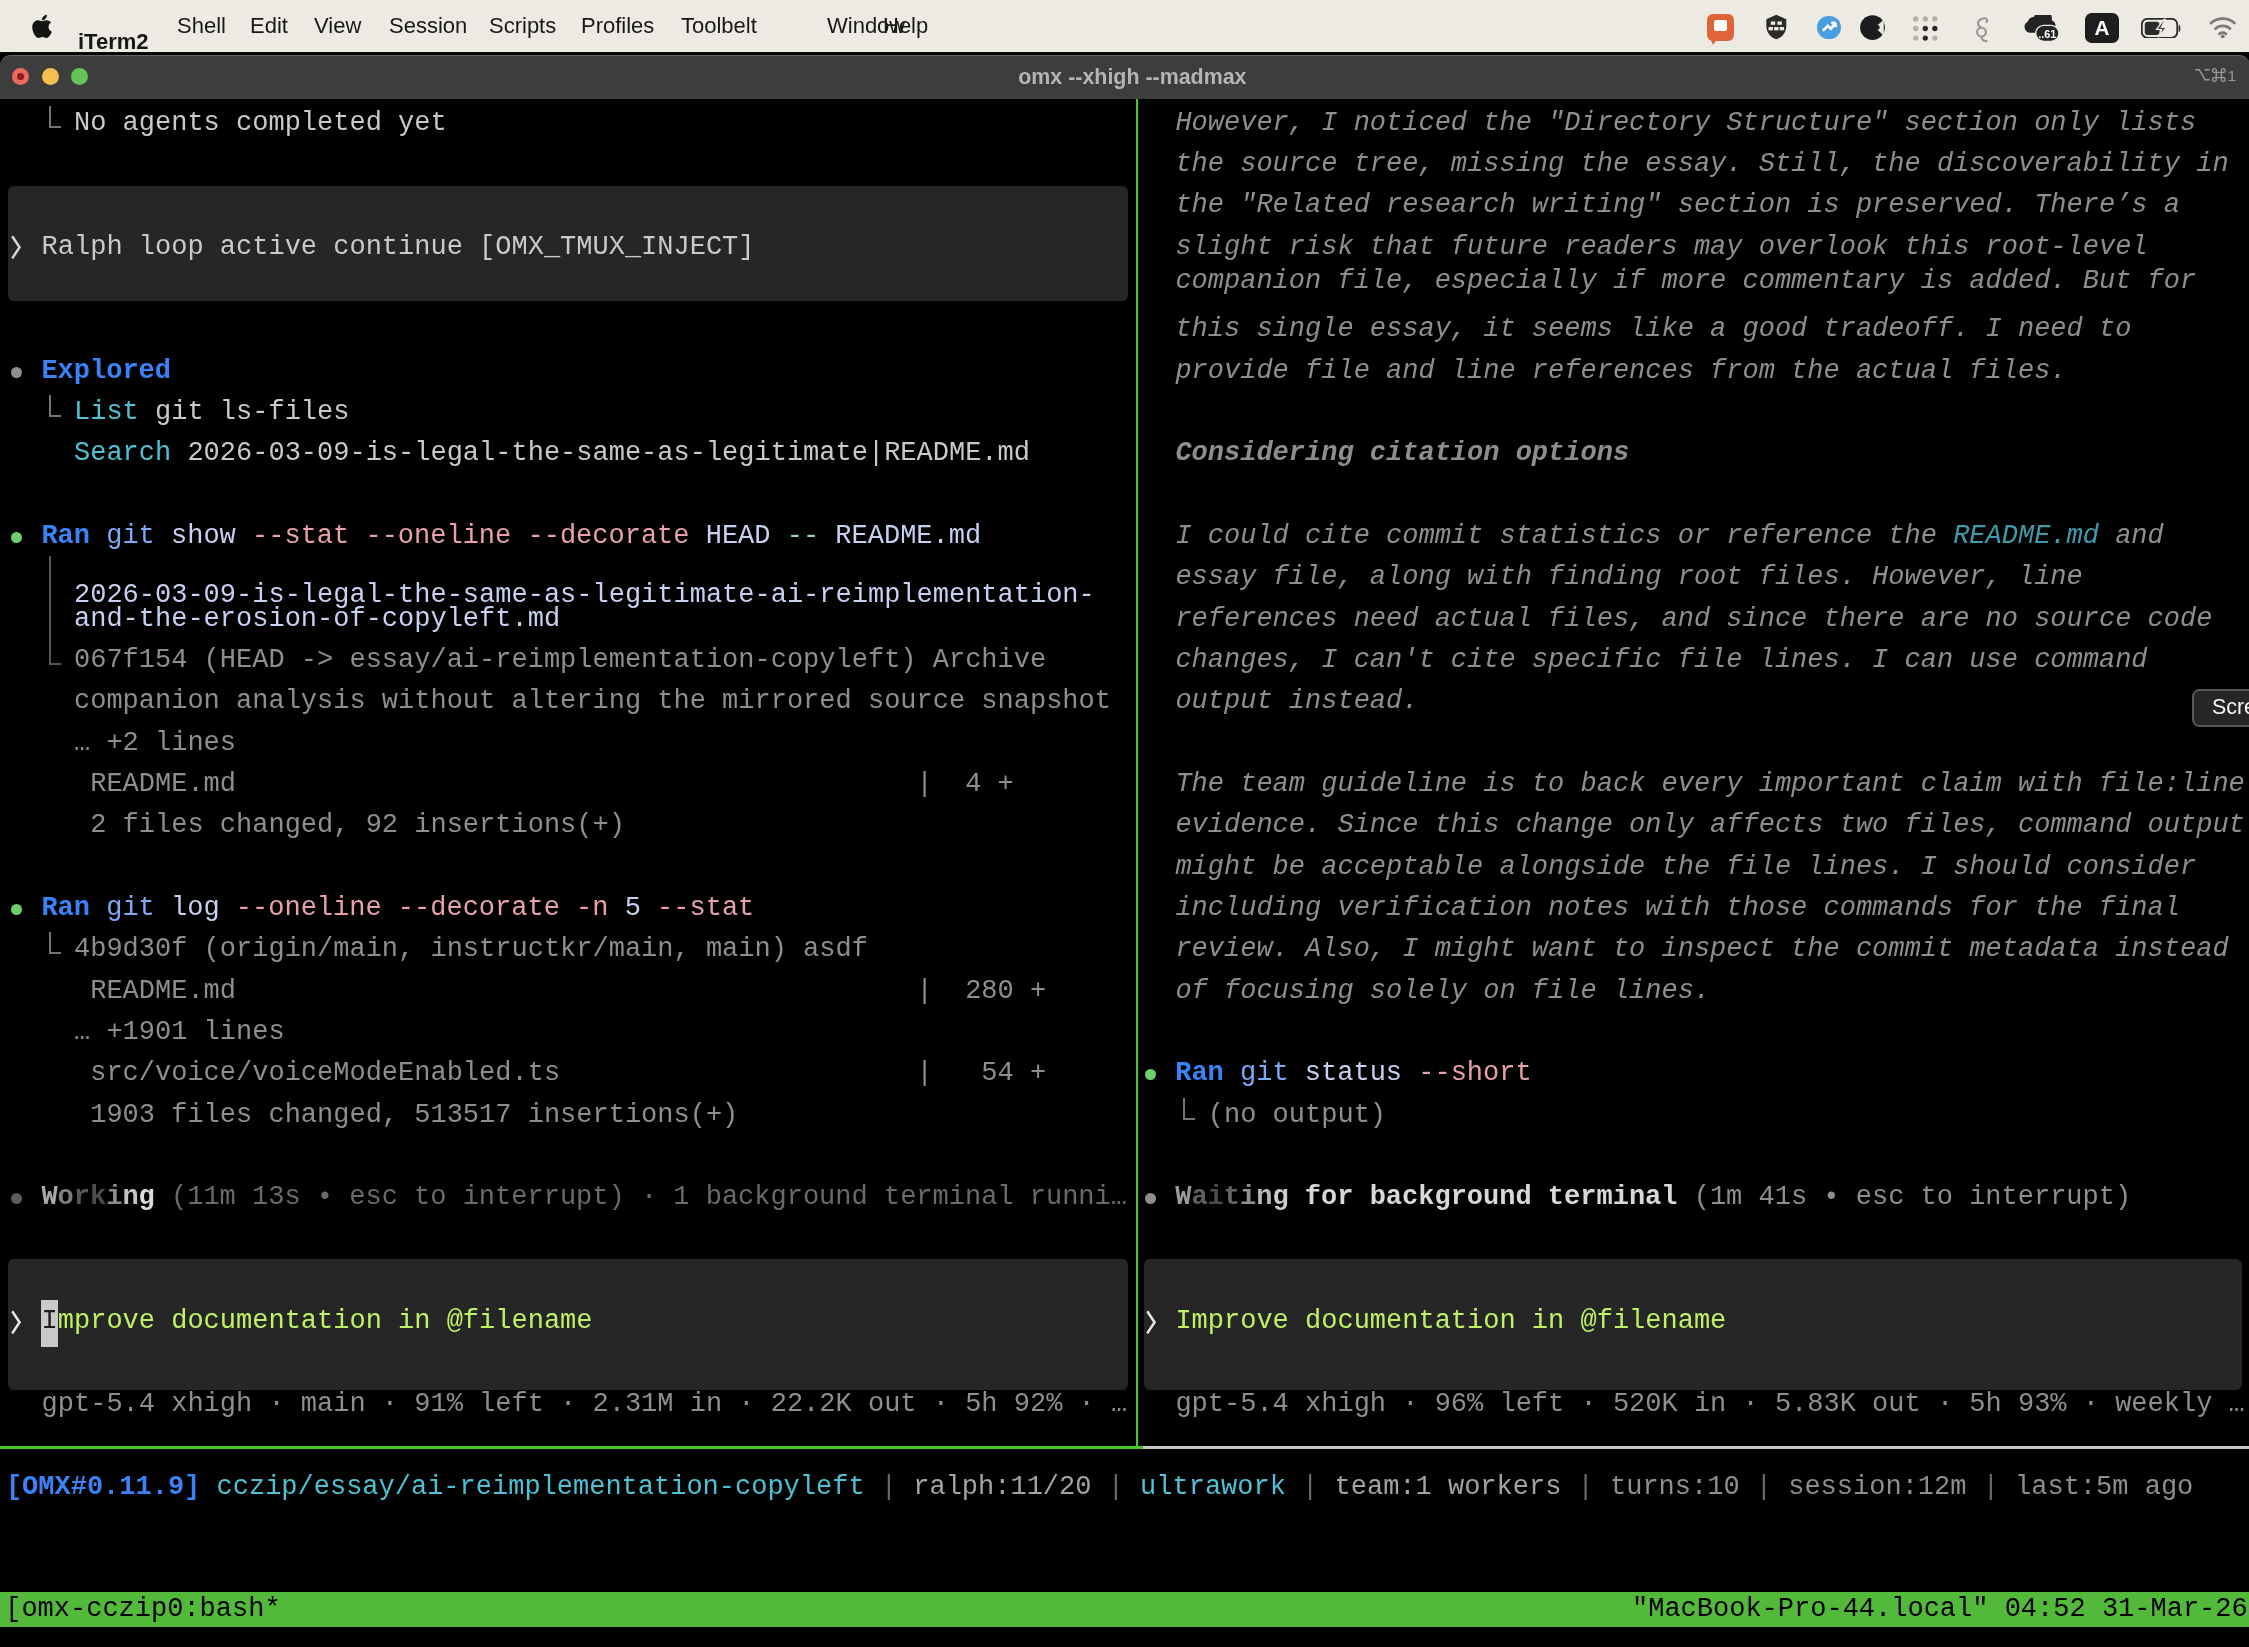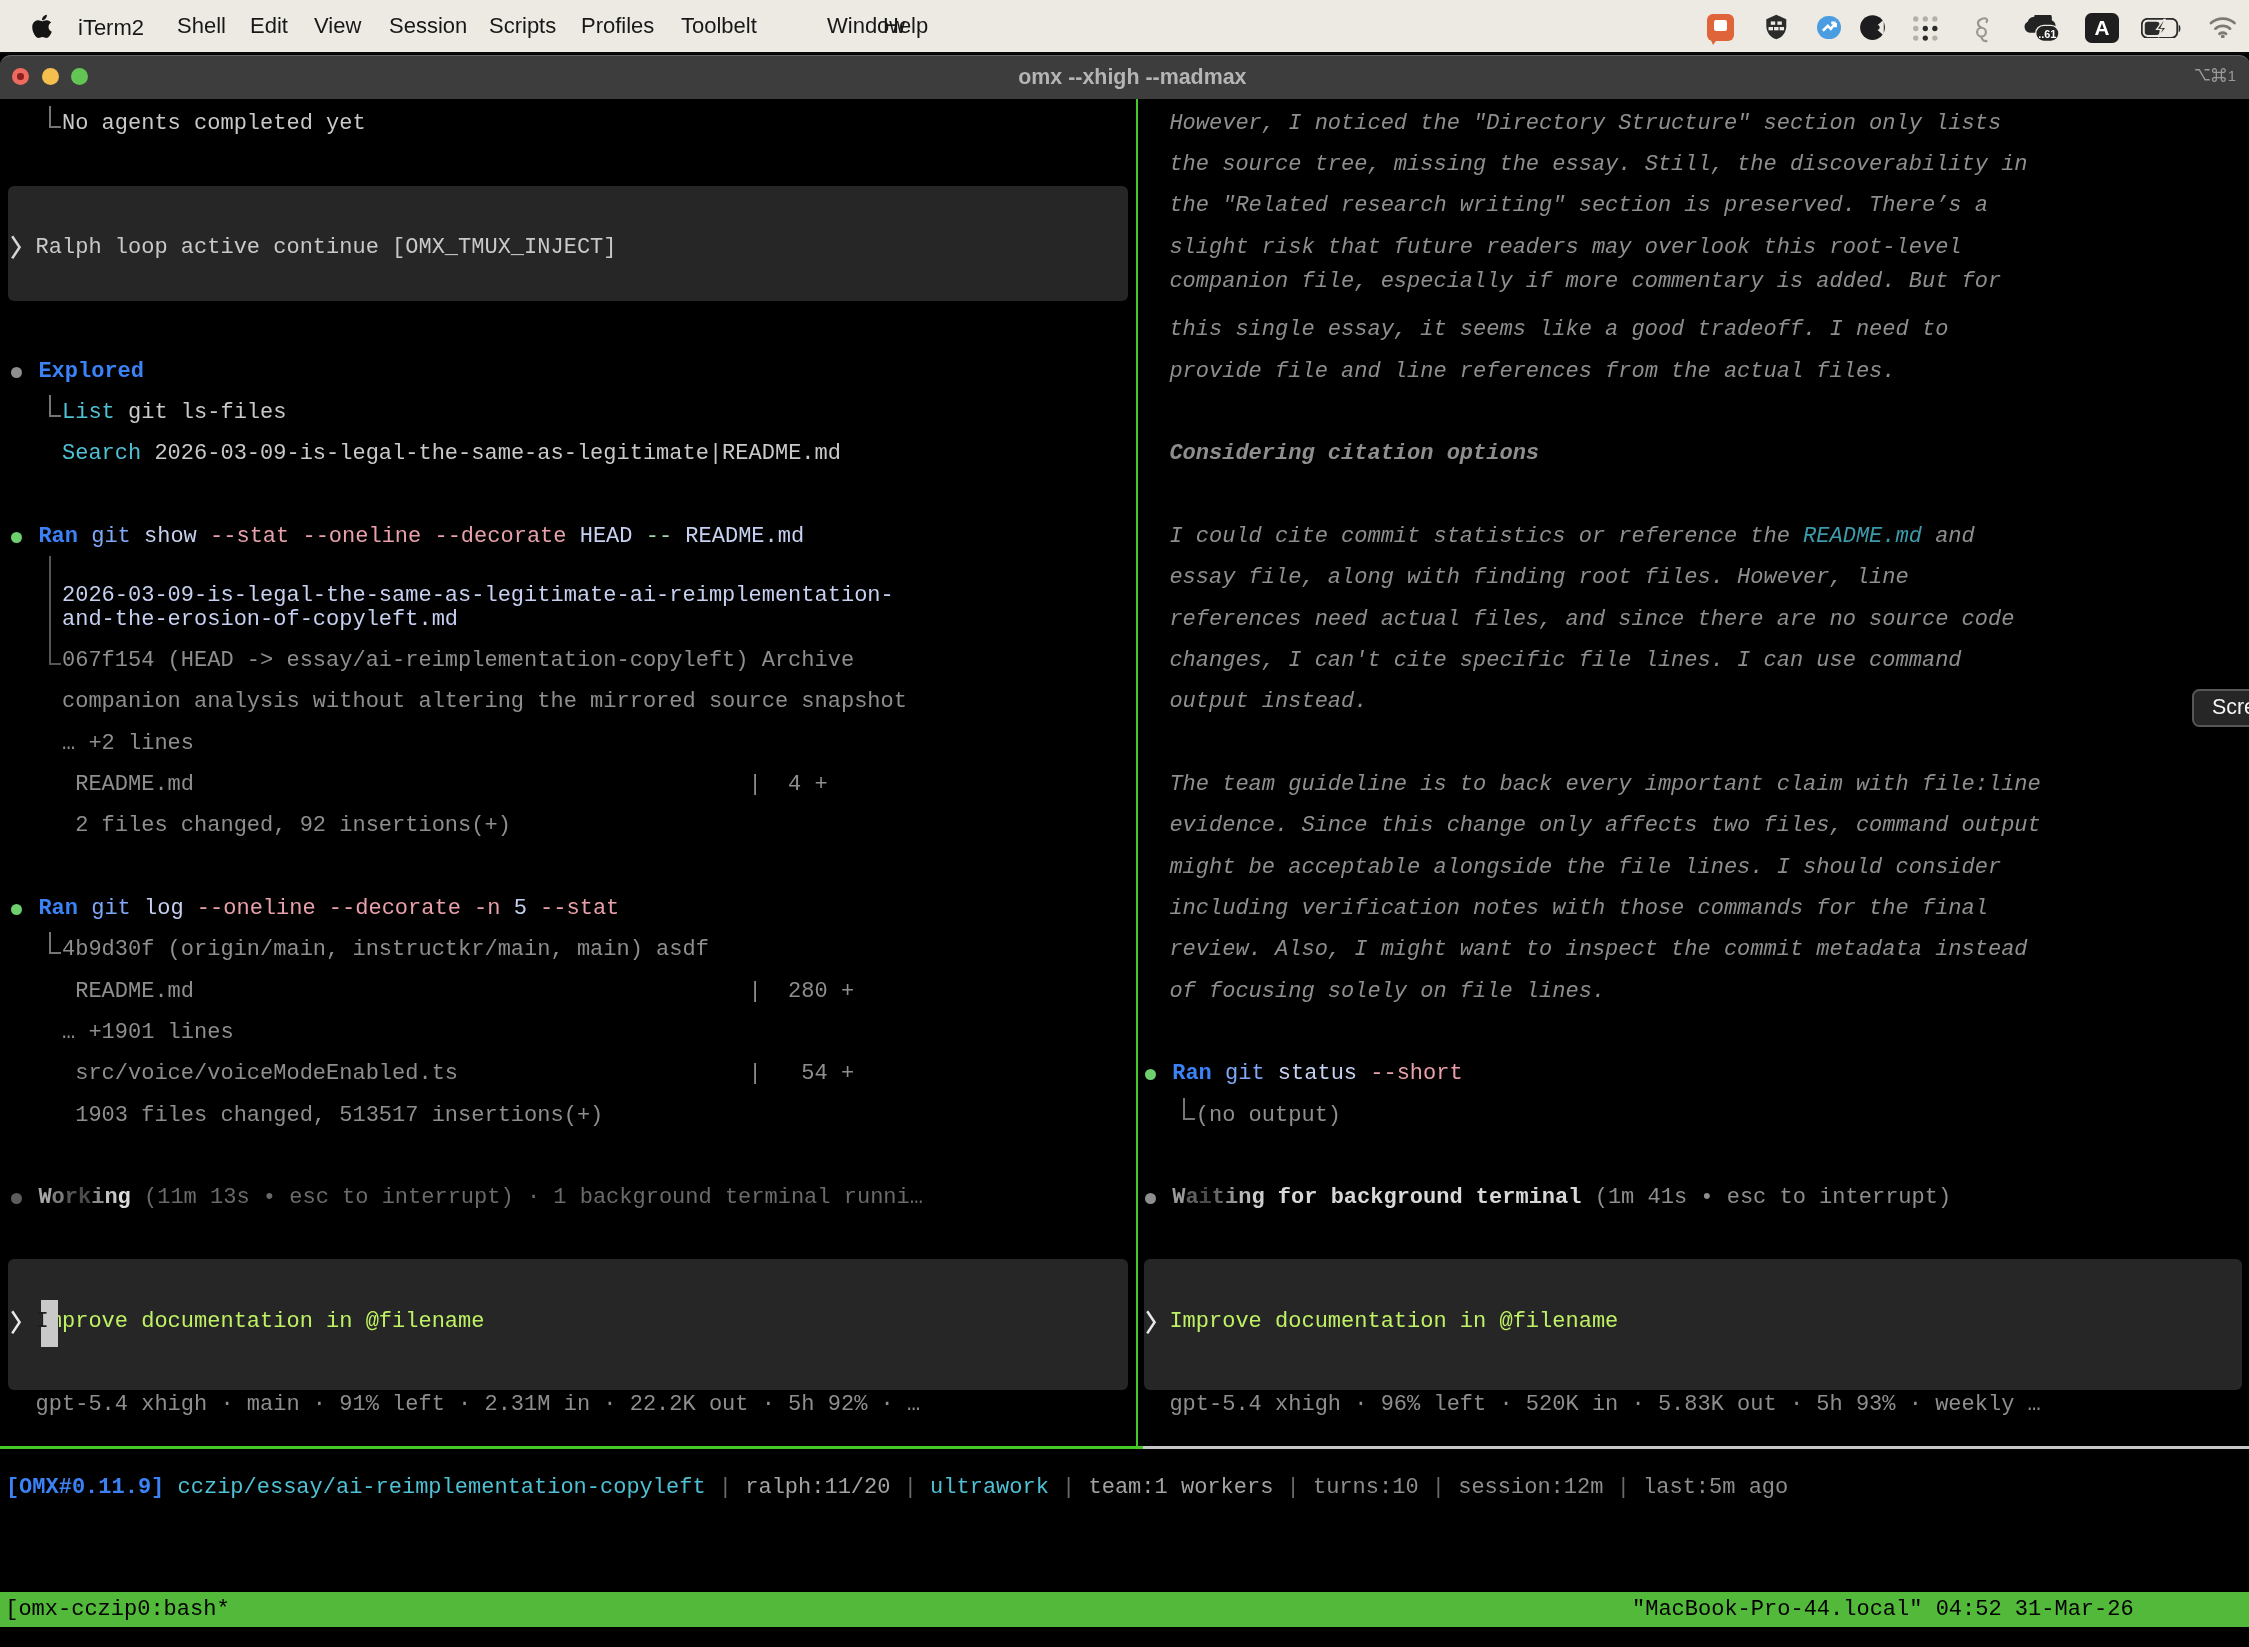"iTerm2" span { font-weight: normal -> bold; top: 2px -> 16px }
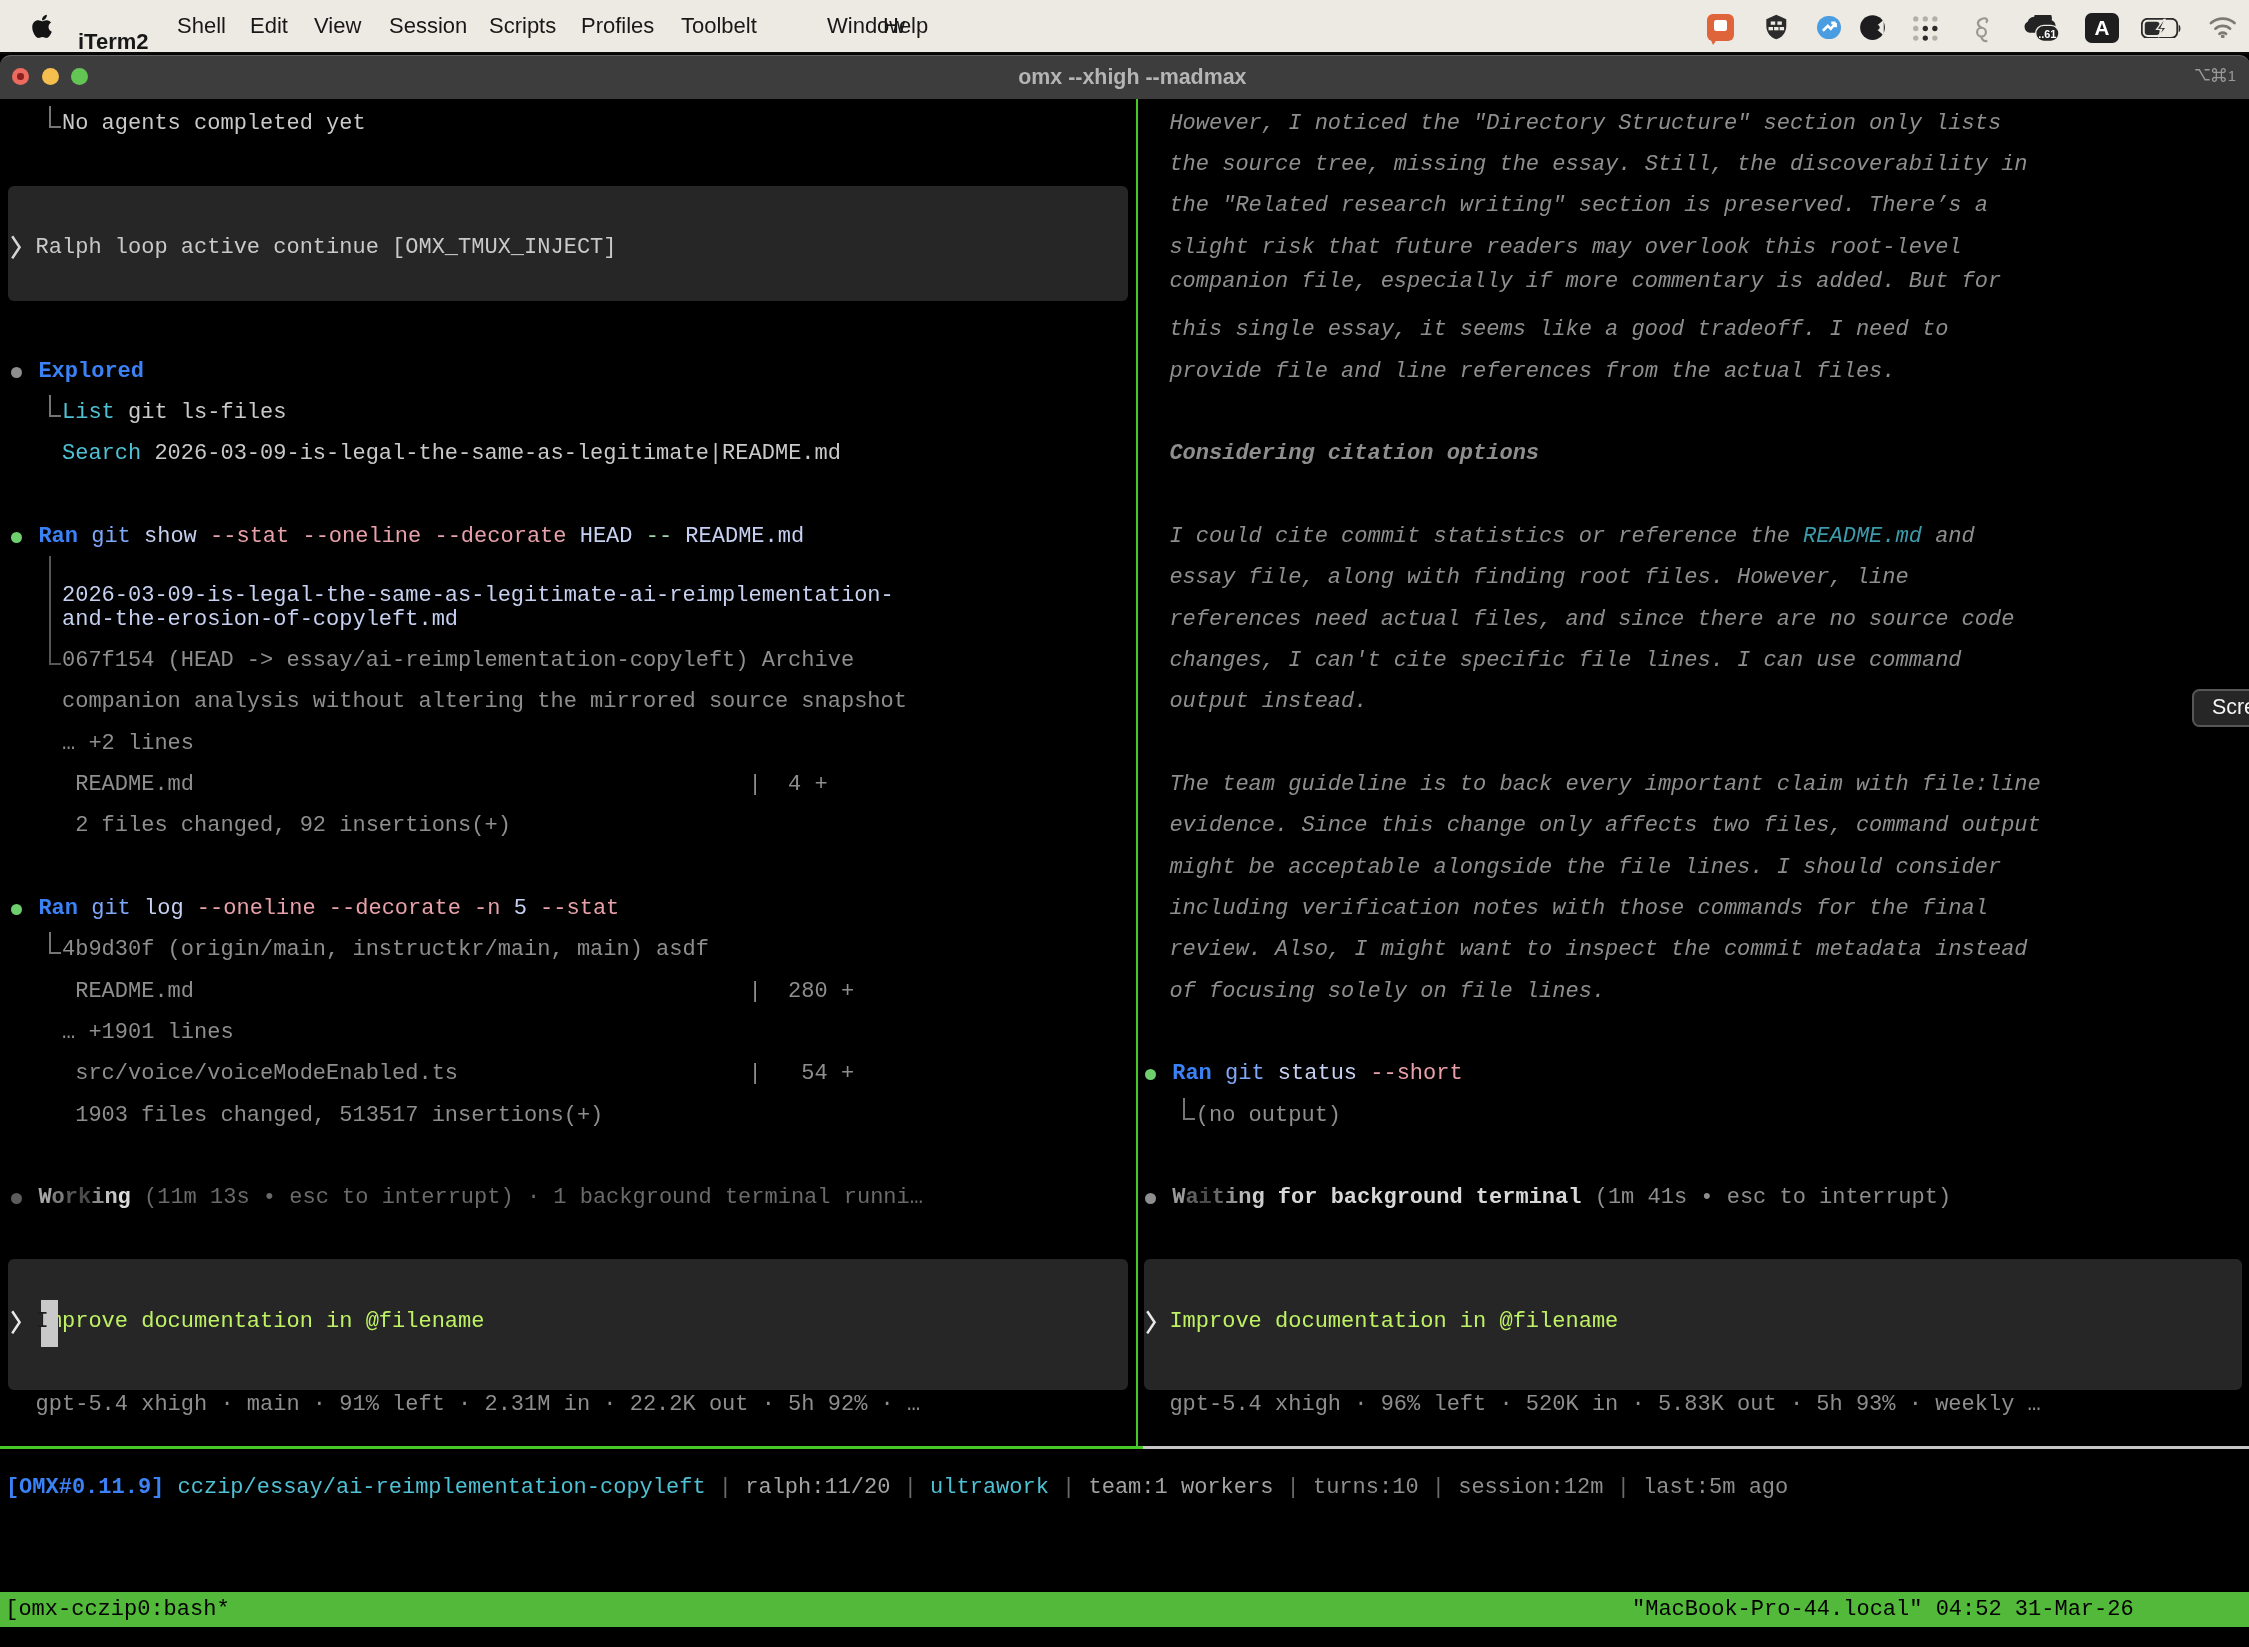"No agents completed yet" .row { font-size: 22px -> 27px }
